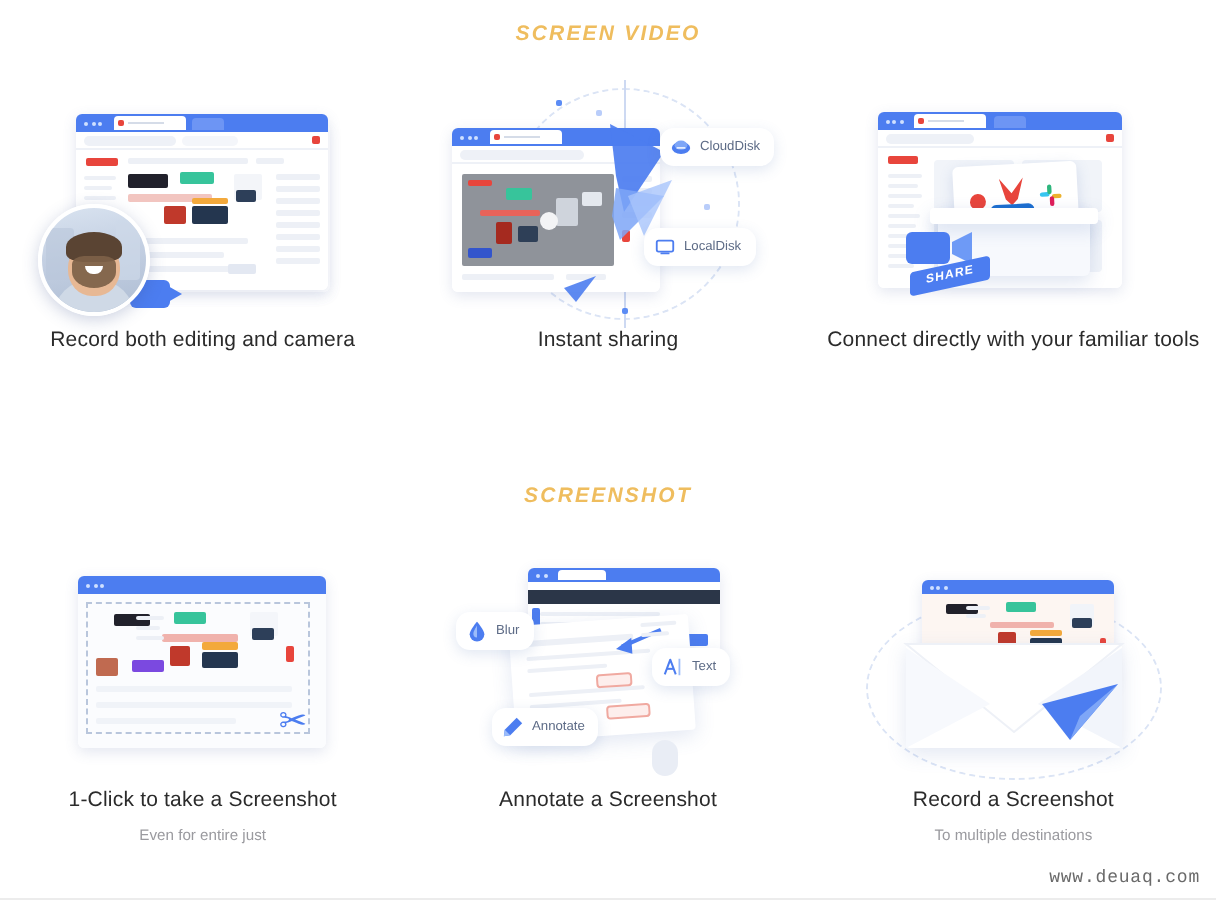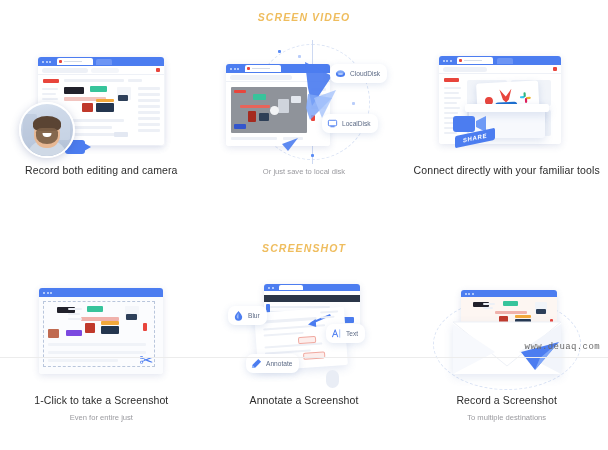"SCREEN VIDEO" .page { height: 358px -> 450px }
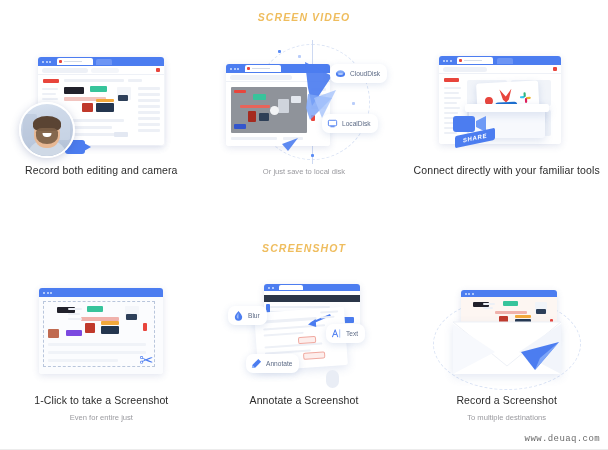"Instant sharing" div.card-title { html: none -> <div>Instant sharing</div> }
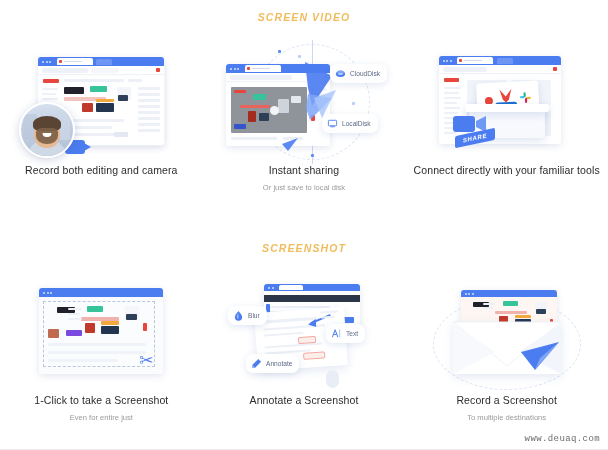"Or just save to local" div.card-sub { html: <div>Or just save to local disk</div> -> none }
